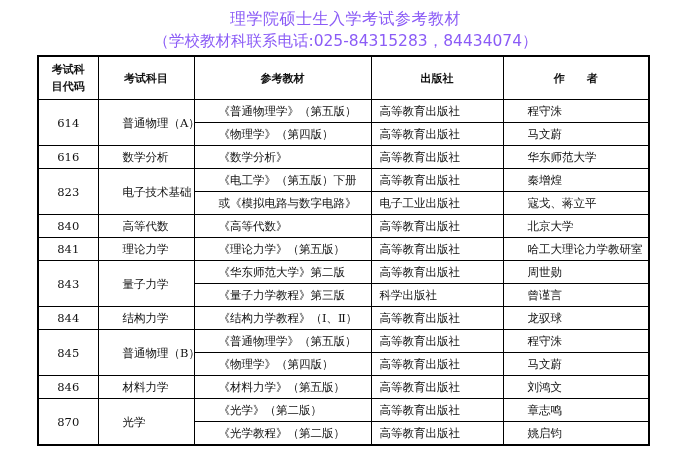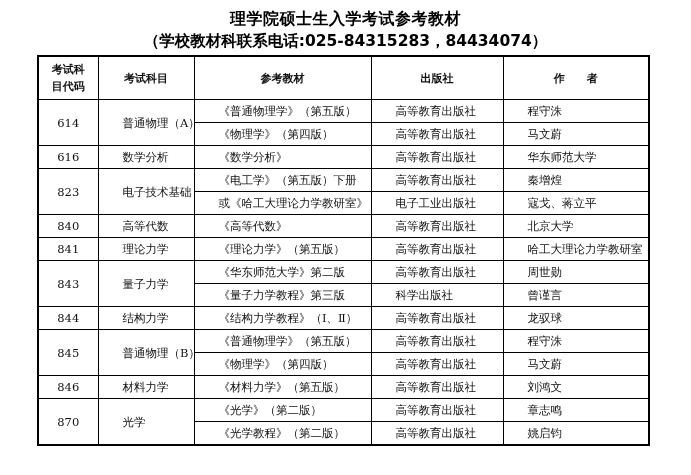"理学院硕士生入学考试参考教材" .title { color: #000000 -> #8b5cf6; font-weight: bold -> normal }
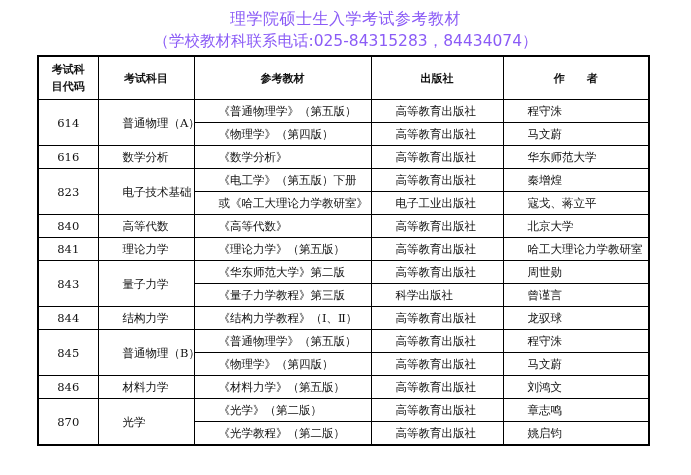"高等教育出版社" td.pub { padding-left: 24px -> 8px }
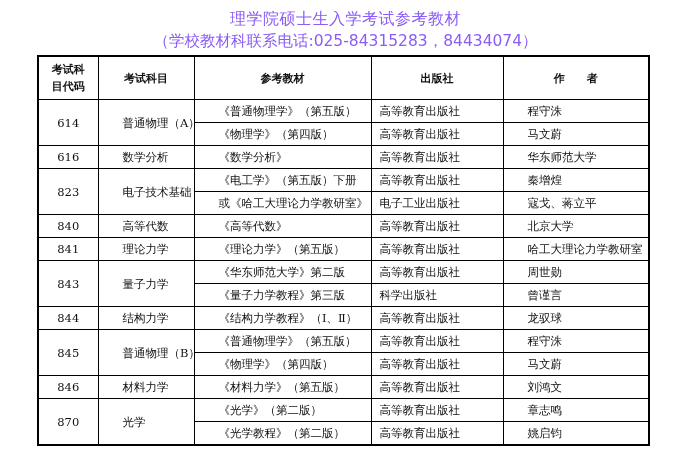"或《哈工大理论力学教研室》" td.book { text: 哈工大理论力学教研室 -> 模拟电路与数字电路 }
